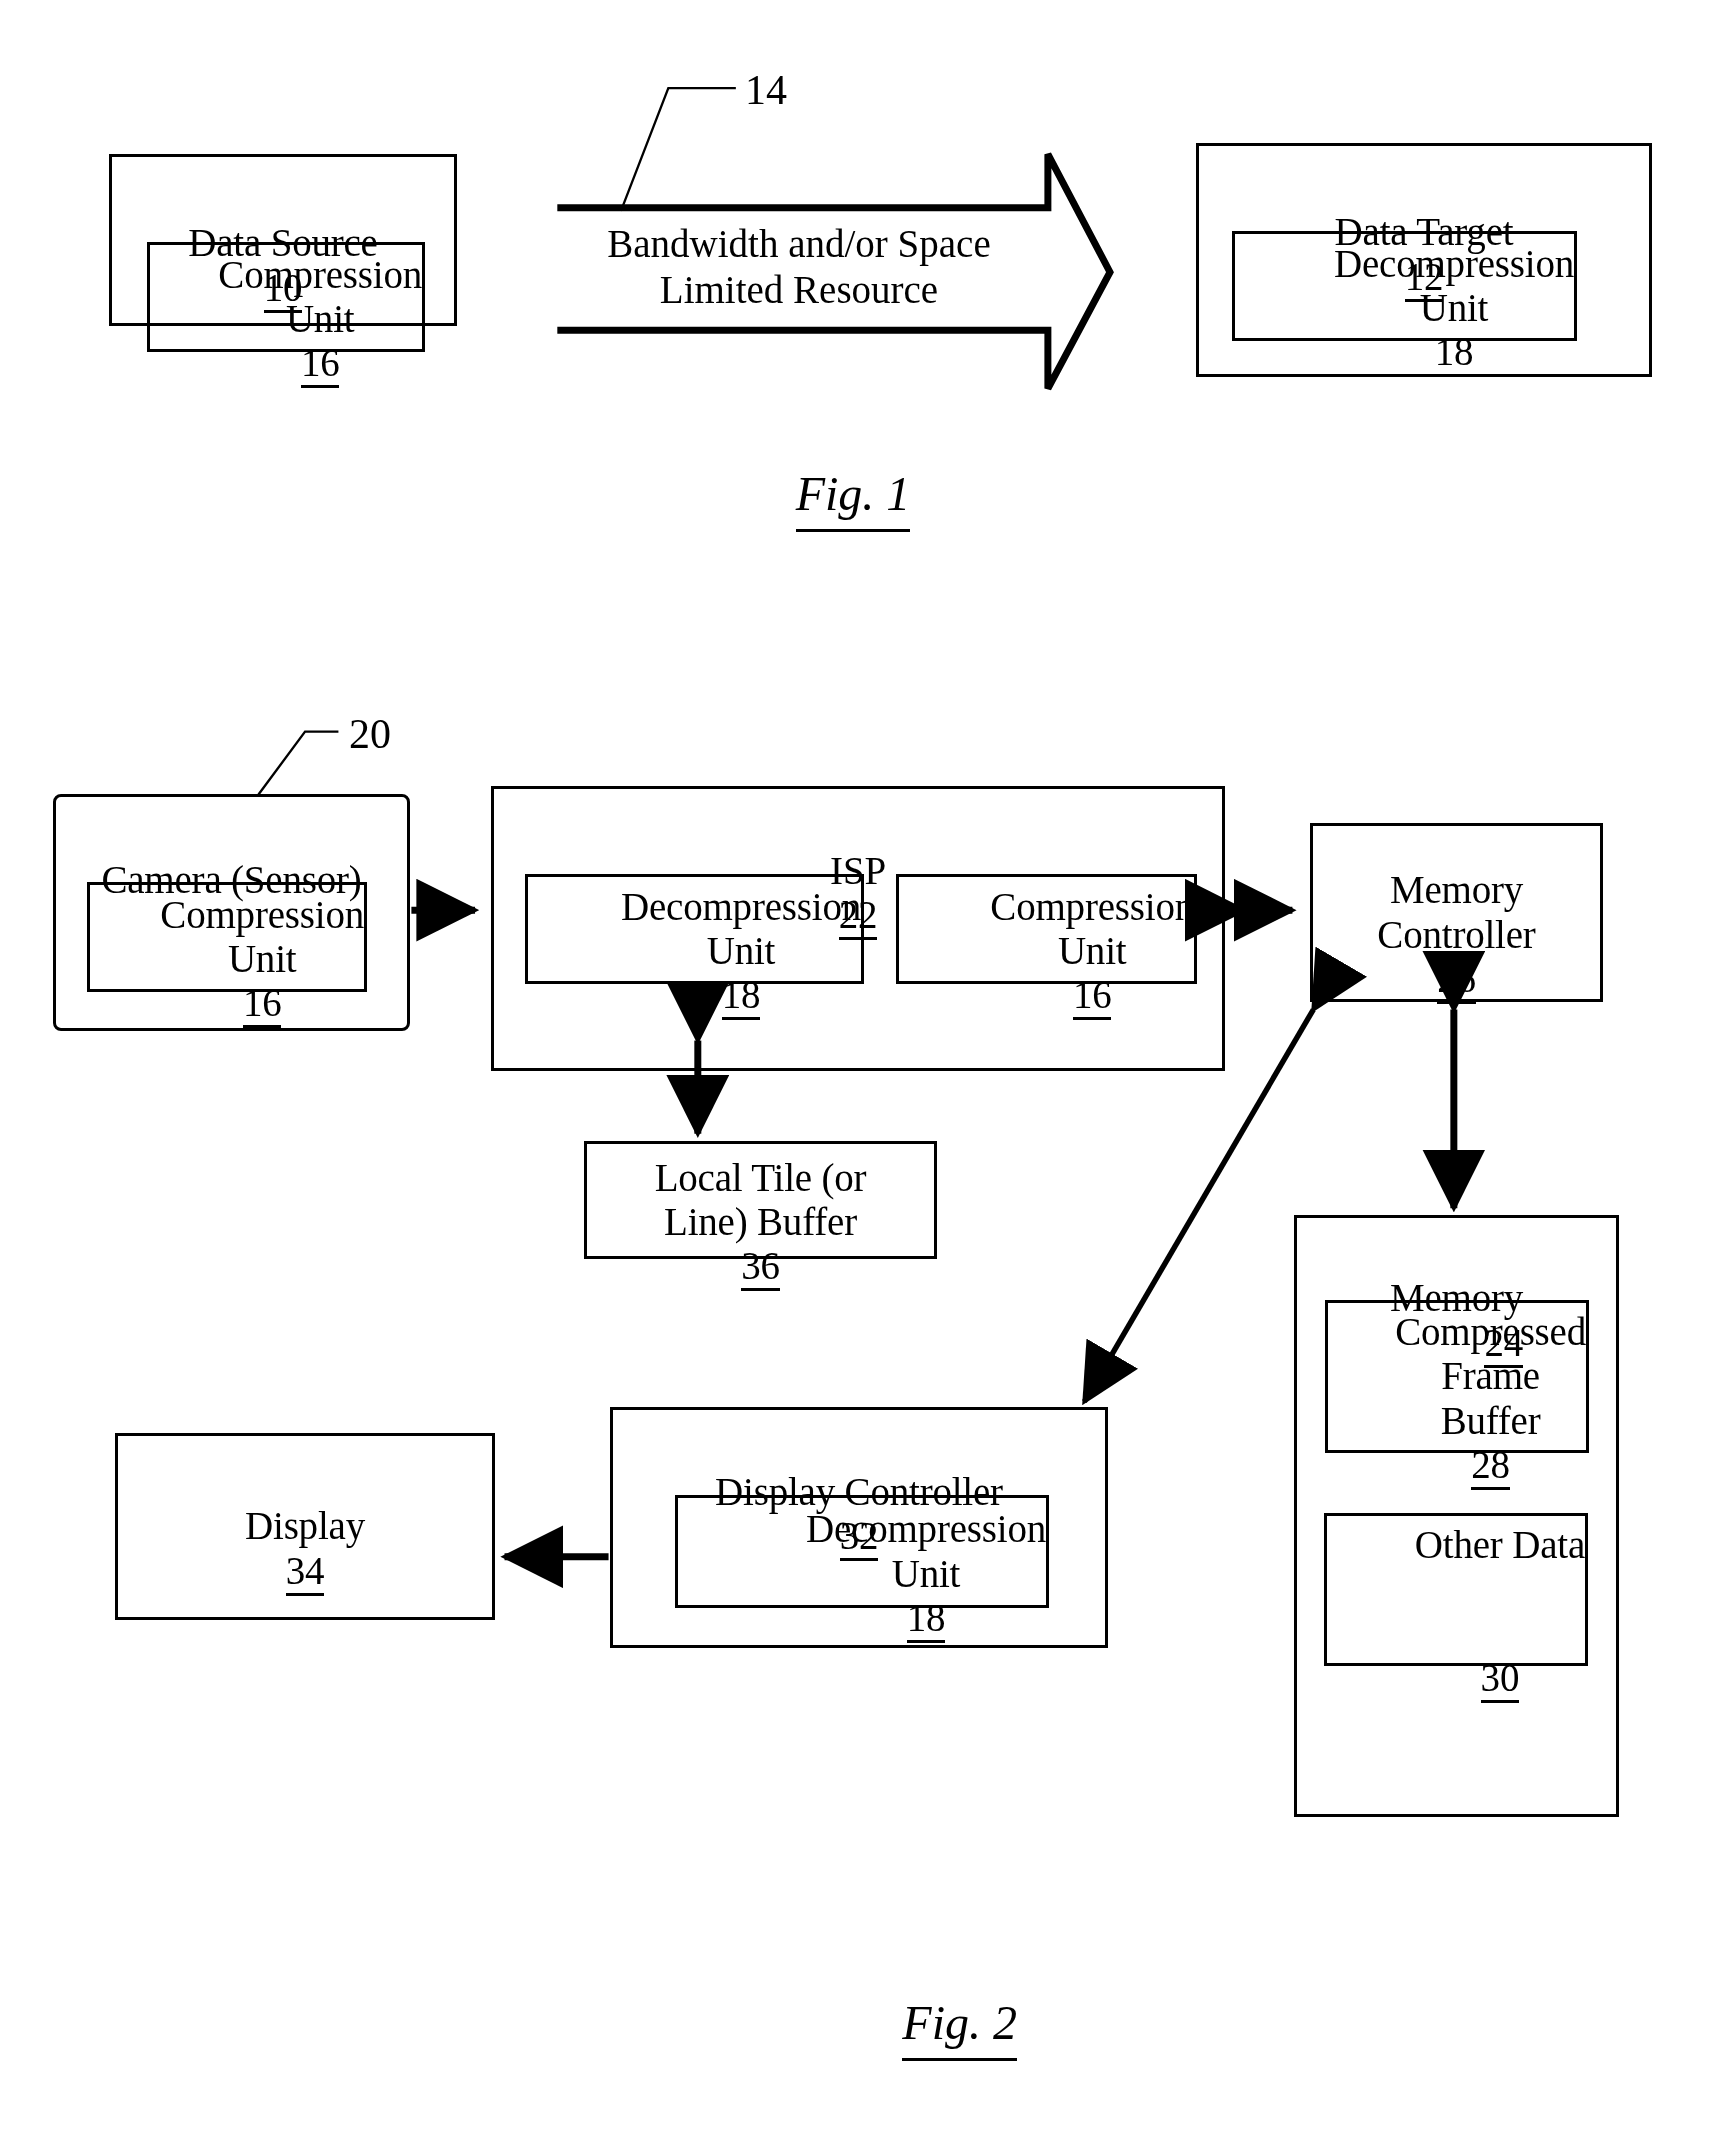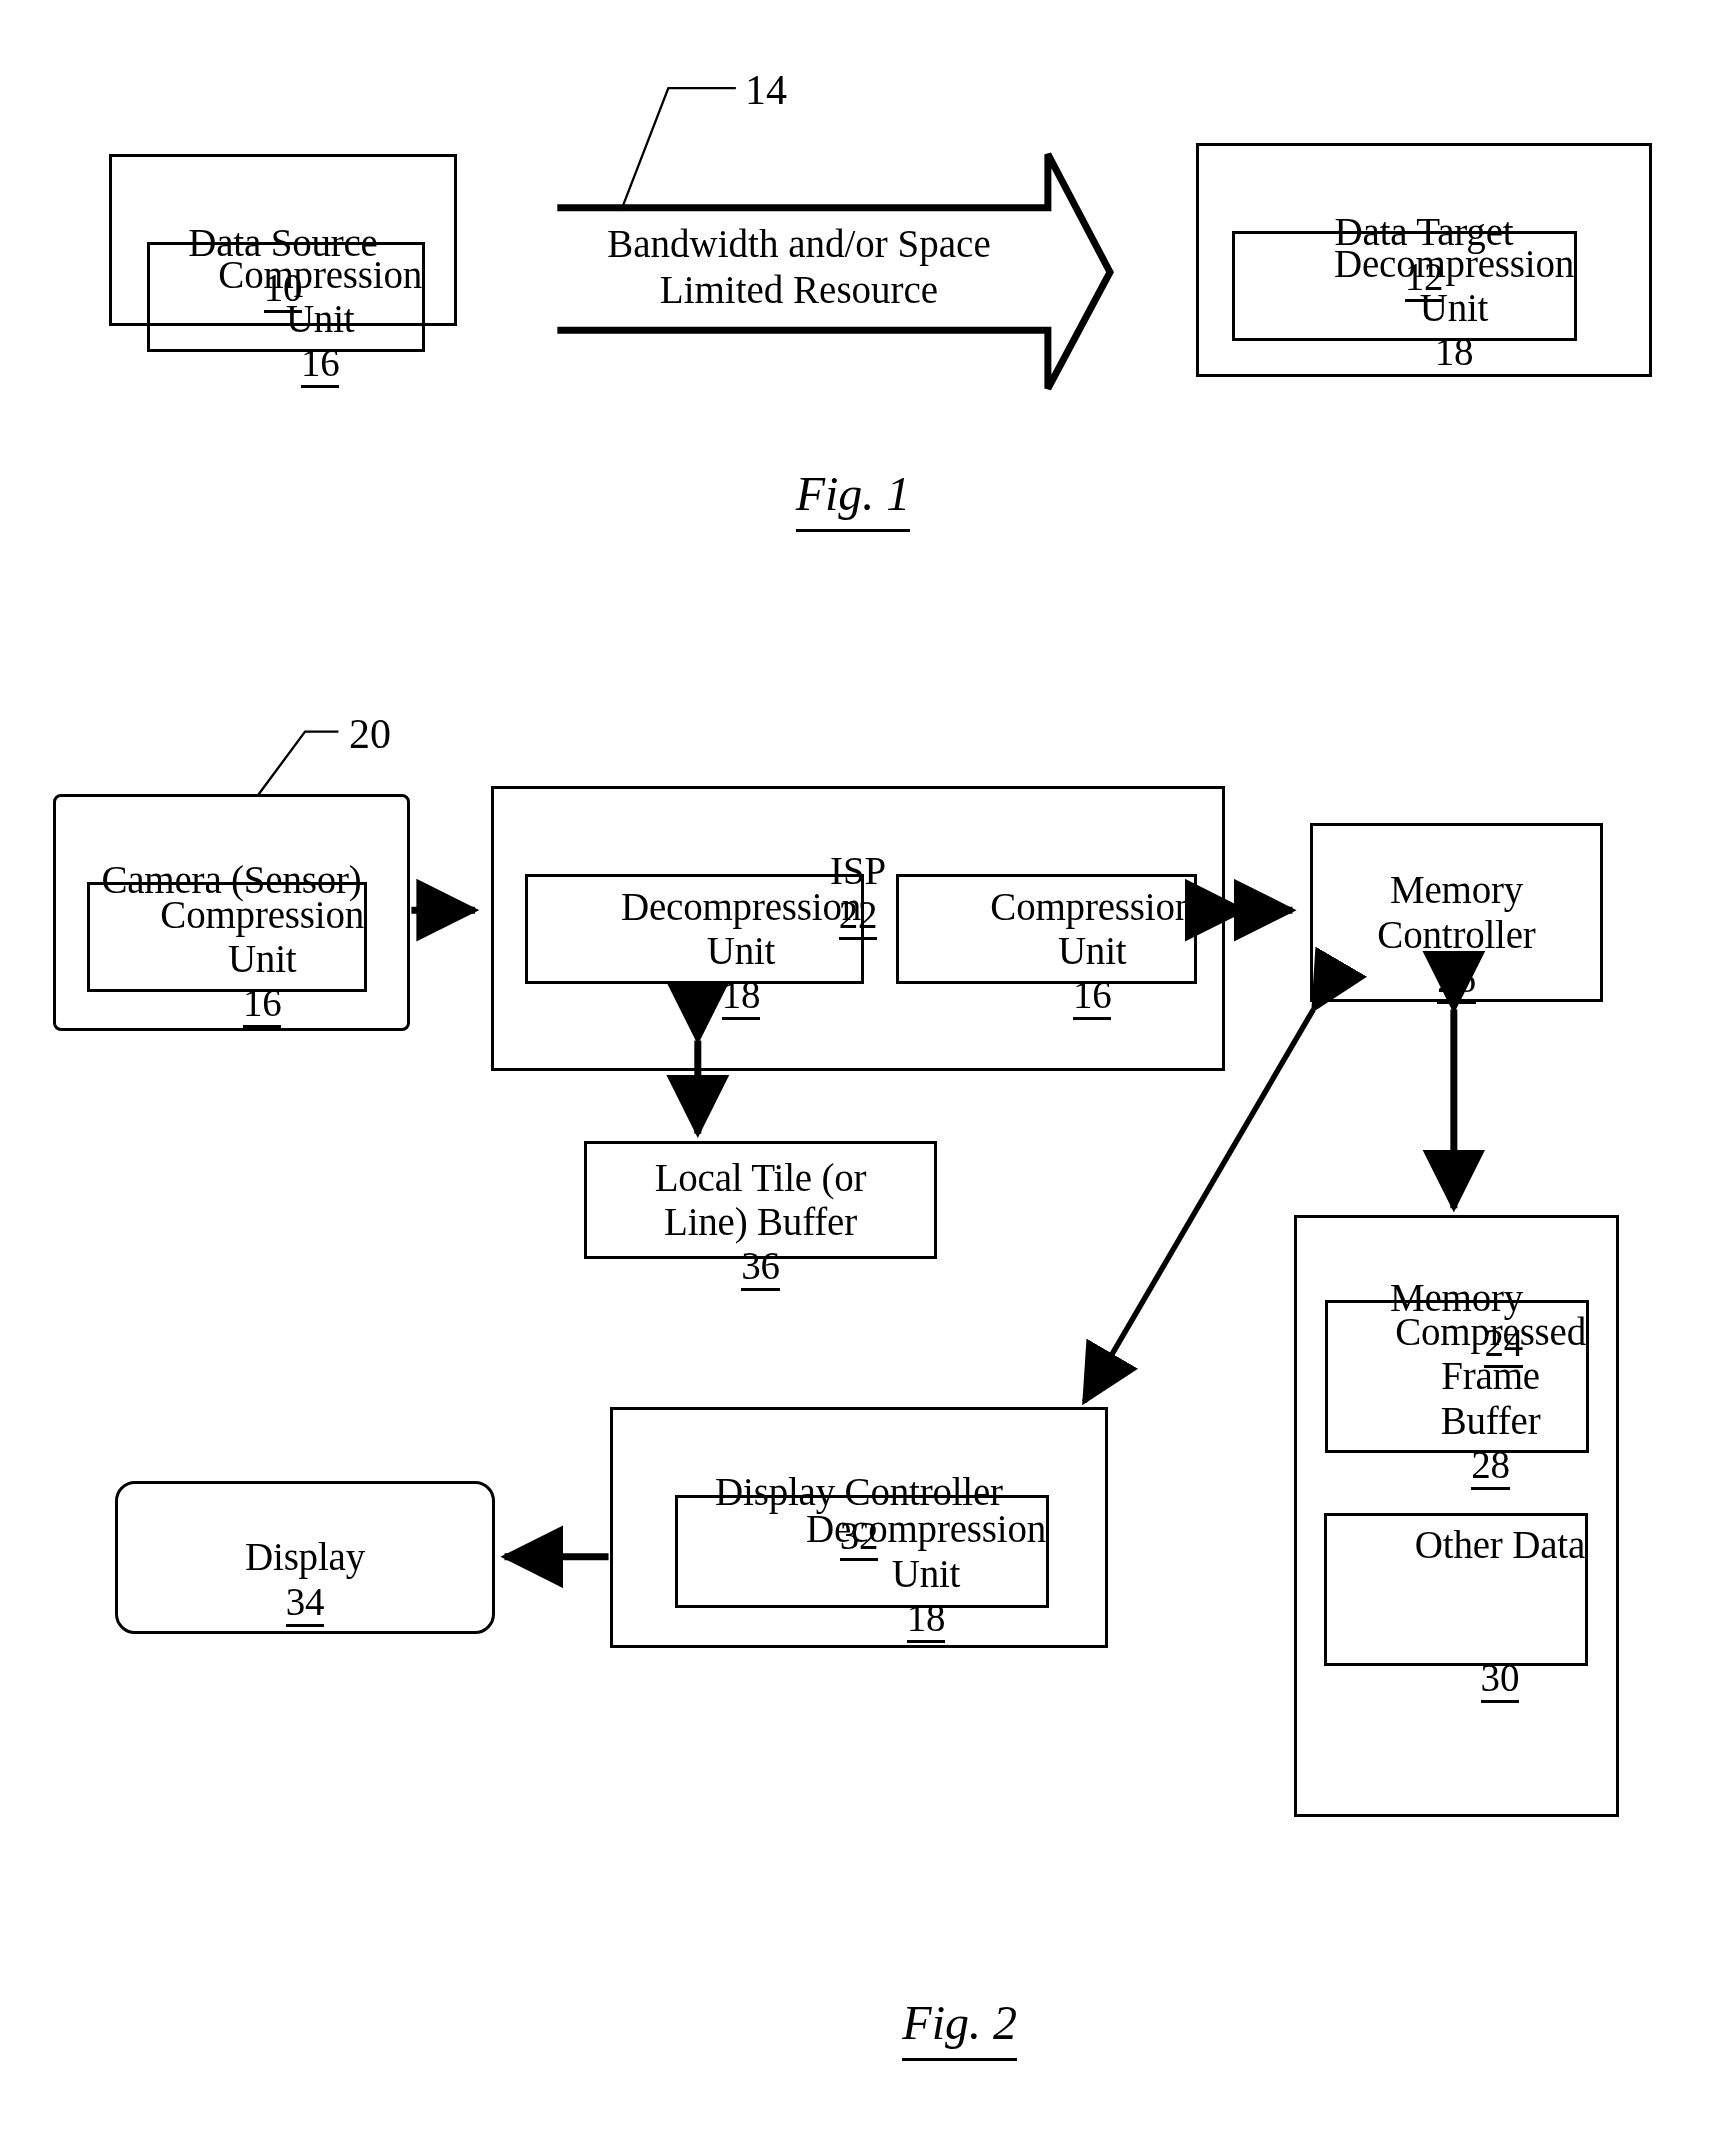"Display 34" div.box { border-radius: 20px -> none; height: 153px -> 187px; top: 1481px -> 1433px }
